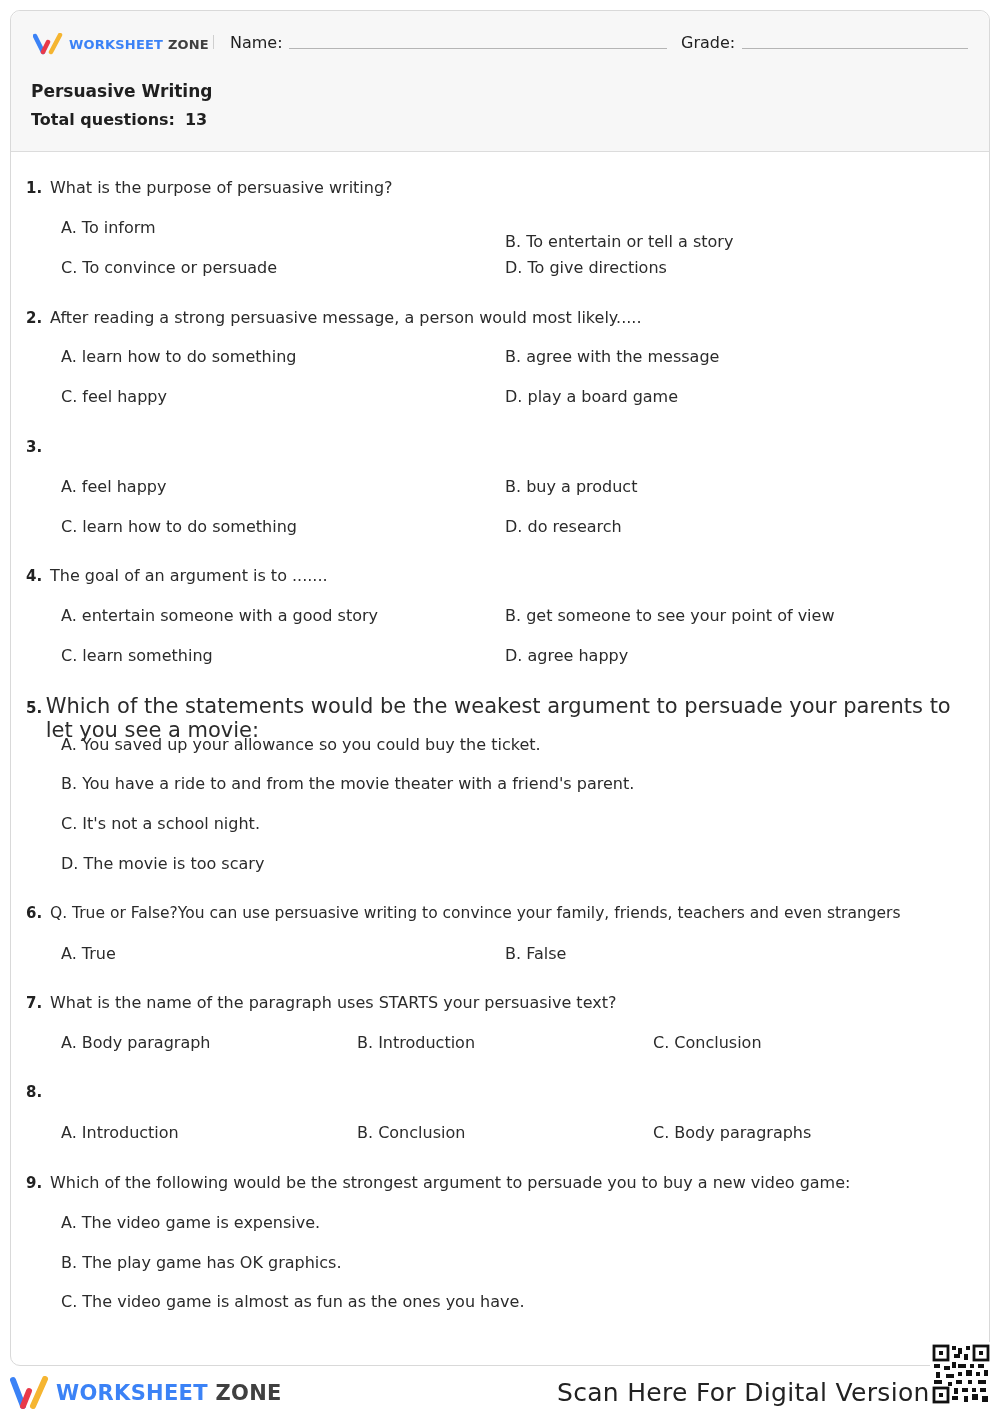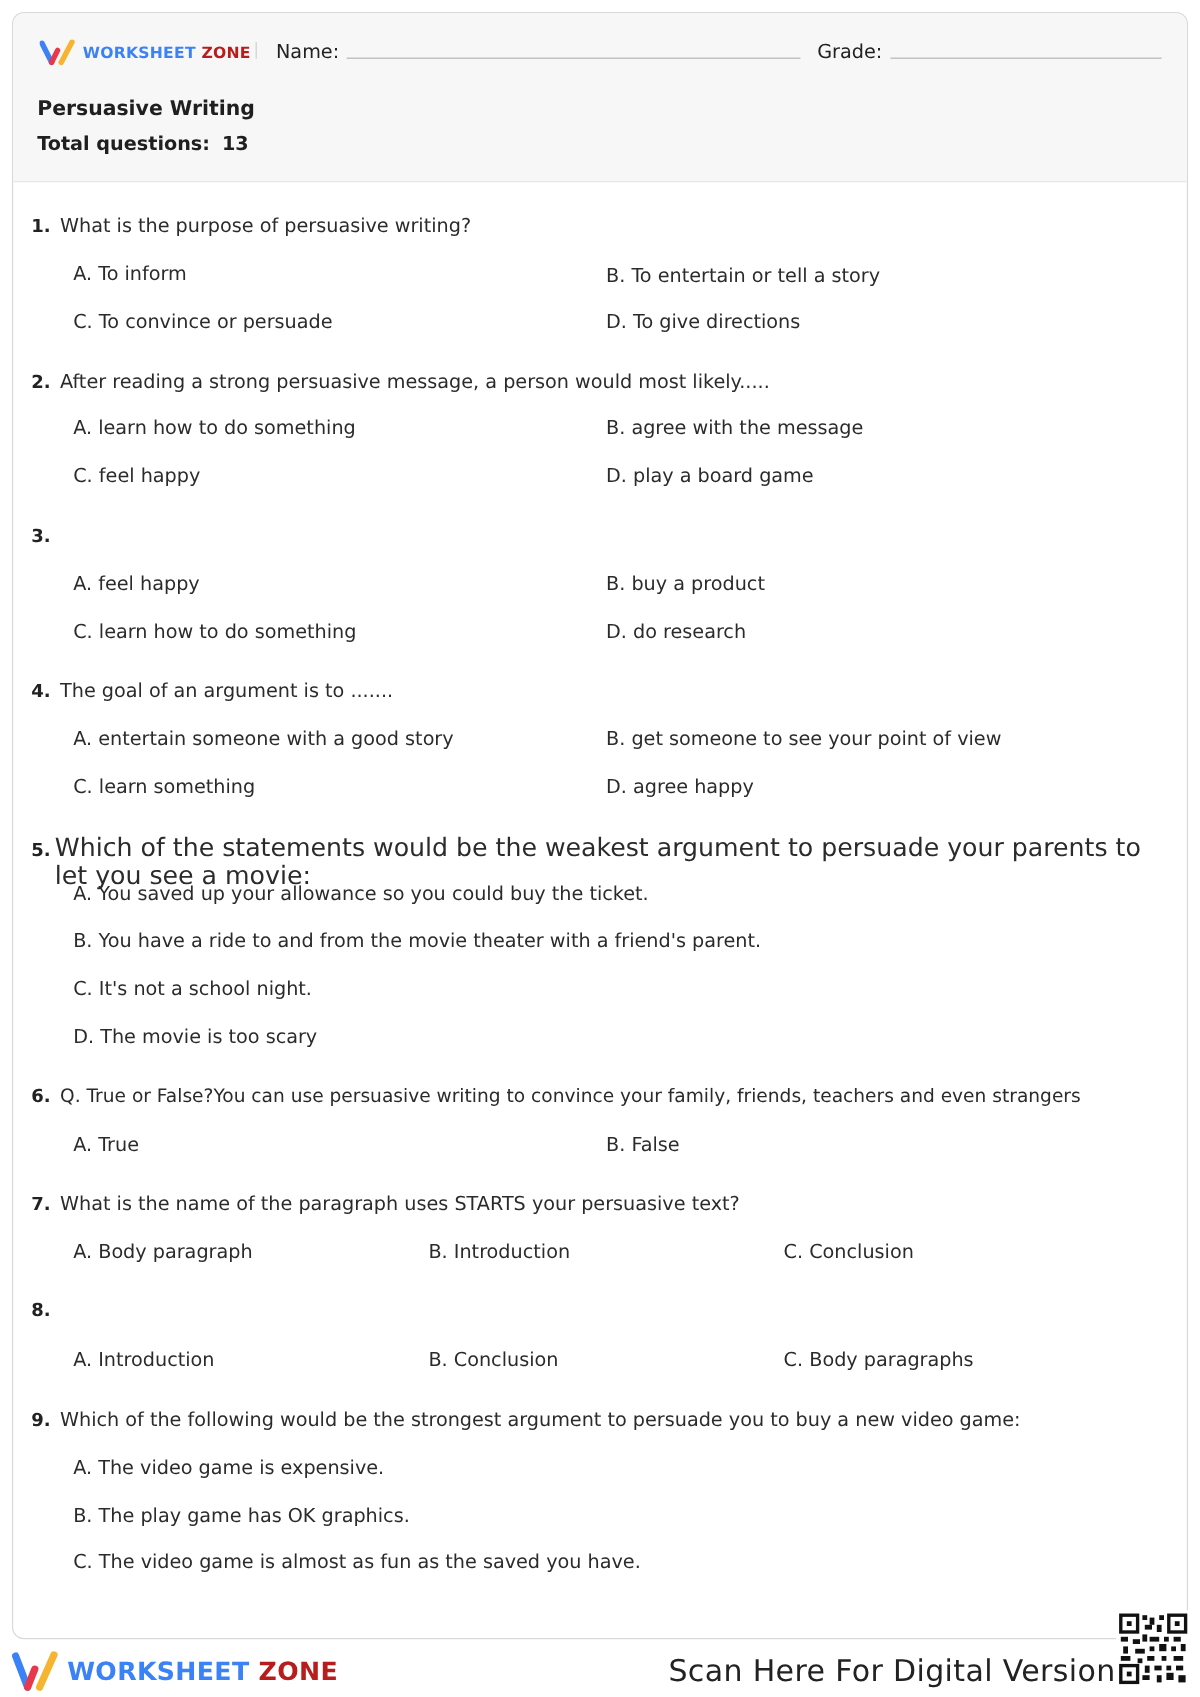"ZONE" .brand .w2 { color: #b91c1c -> #404040 }
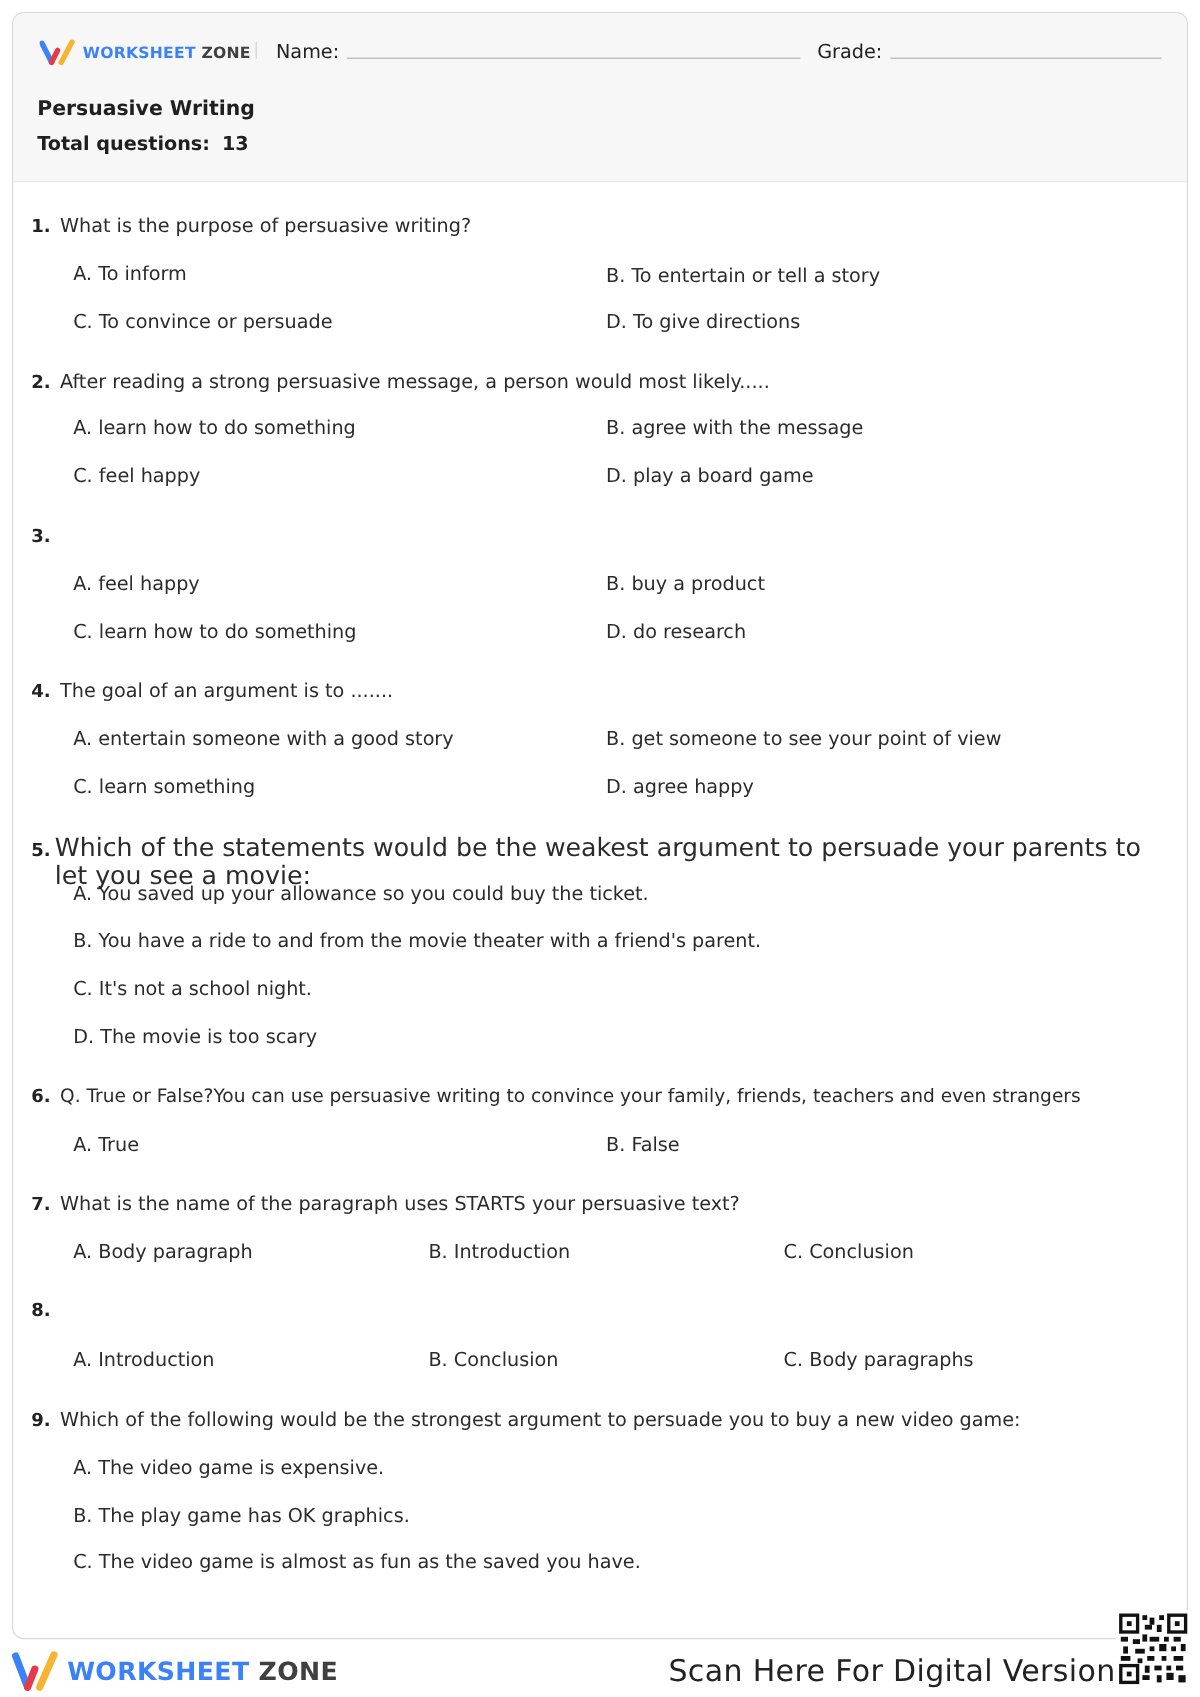"B. To entertain or tell" span.opt { top: 220px -> 232px }
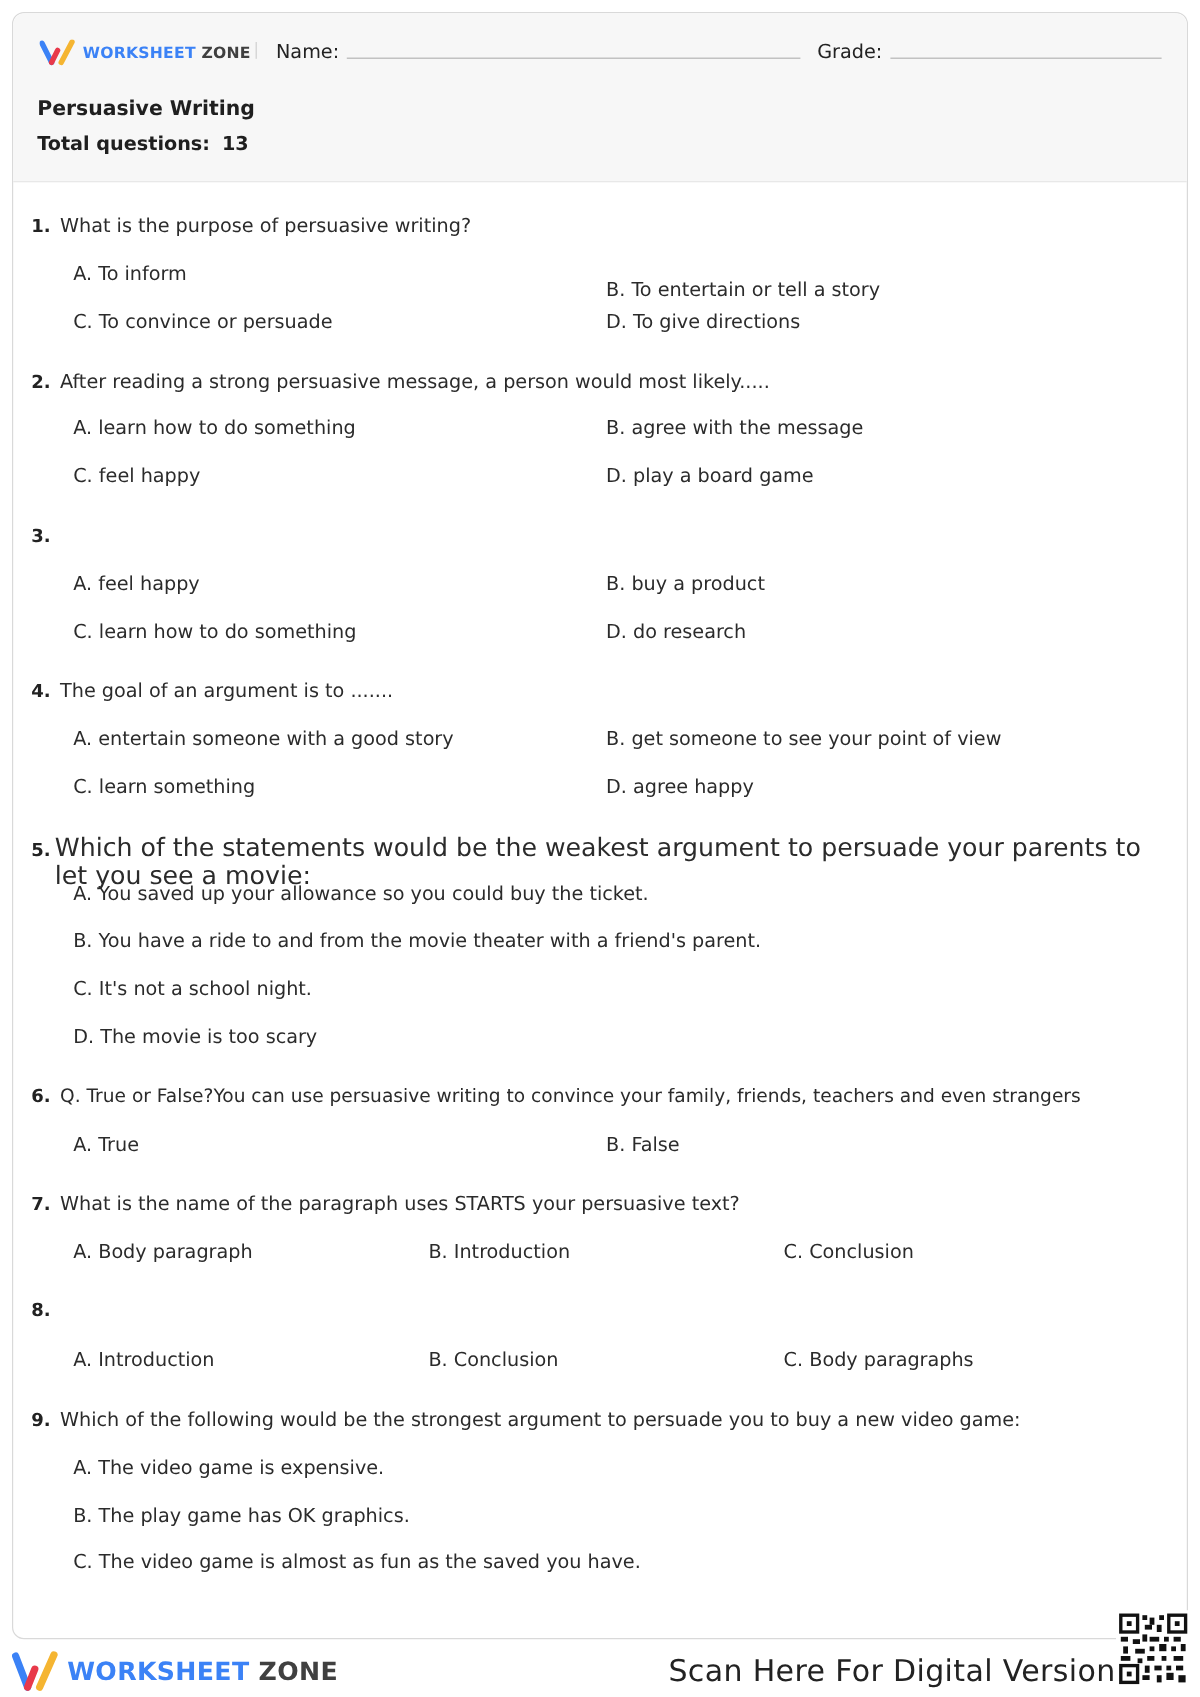"C. The video game is" span.opt { text: saved -> ones }
